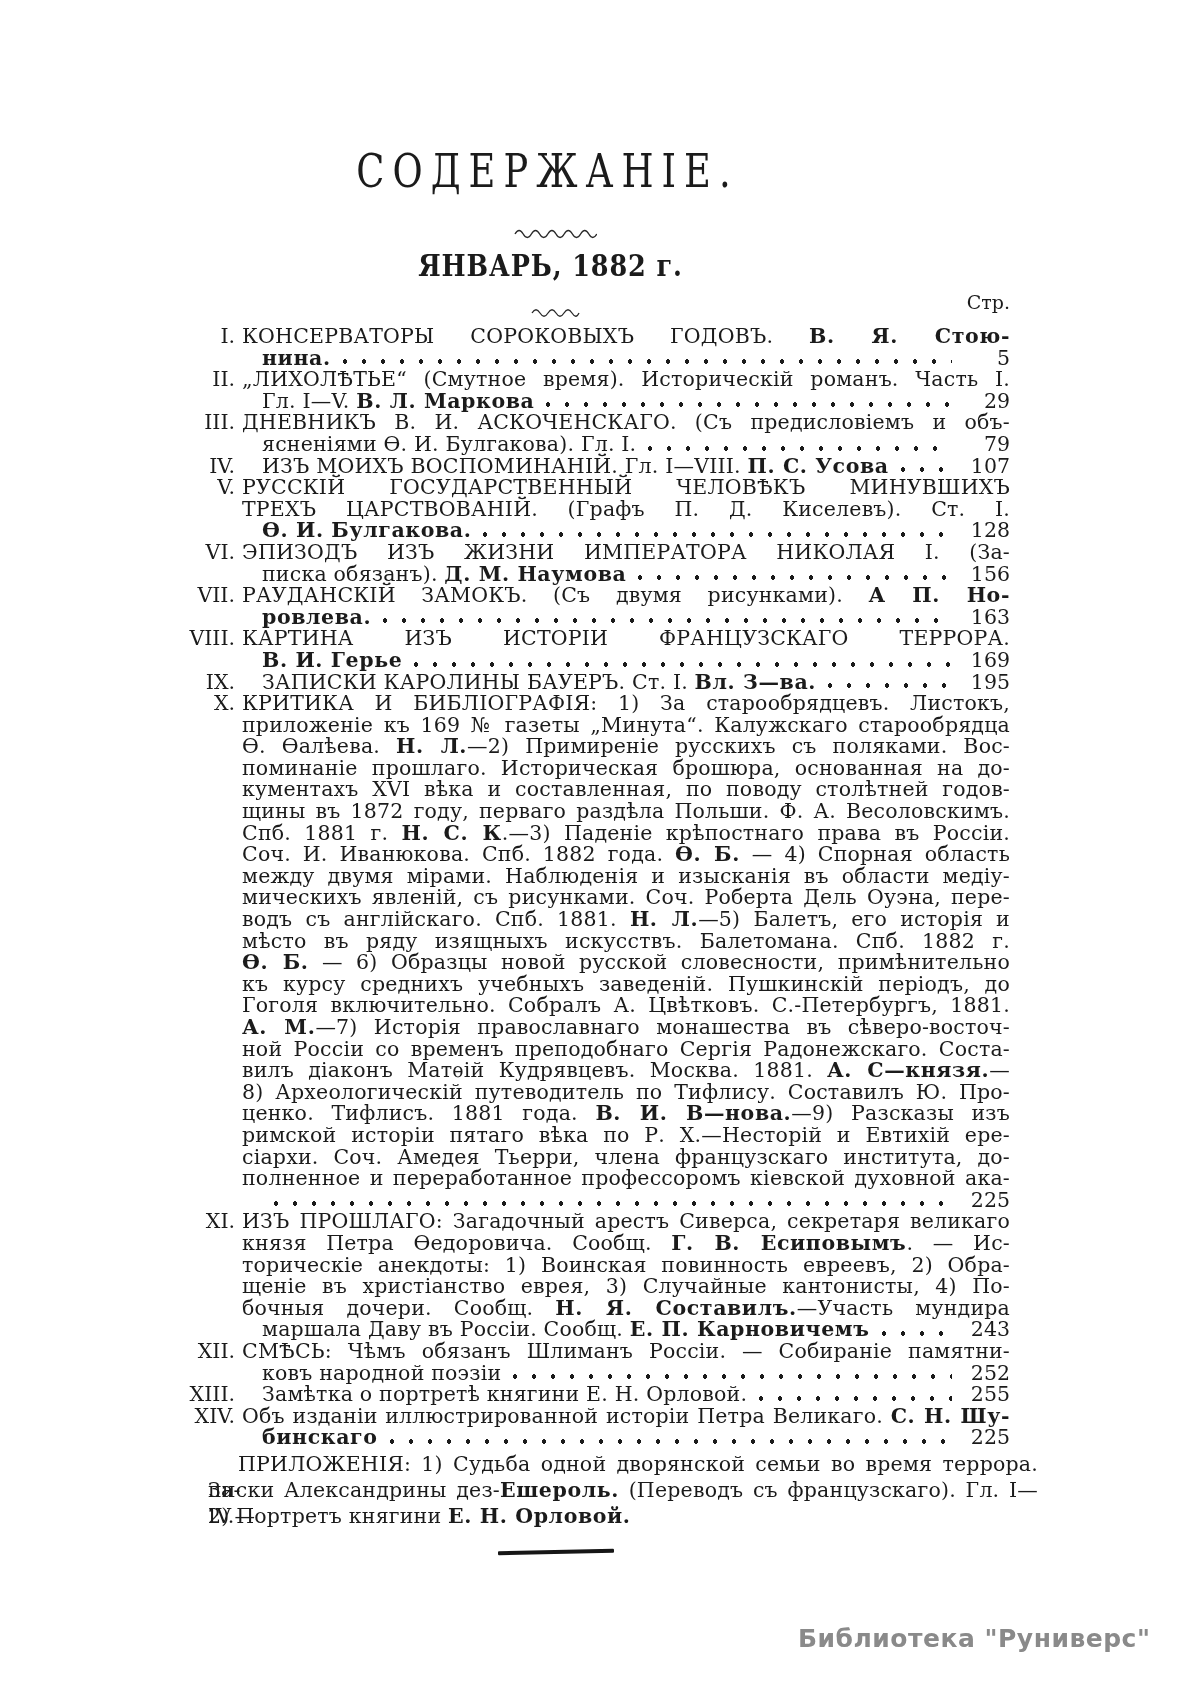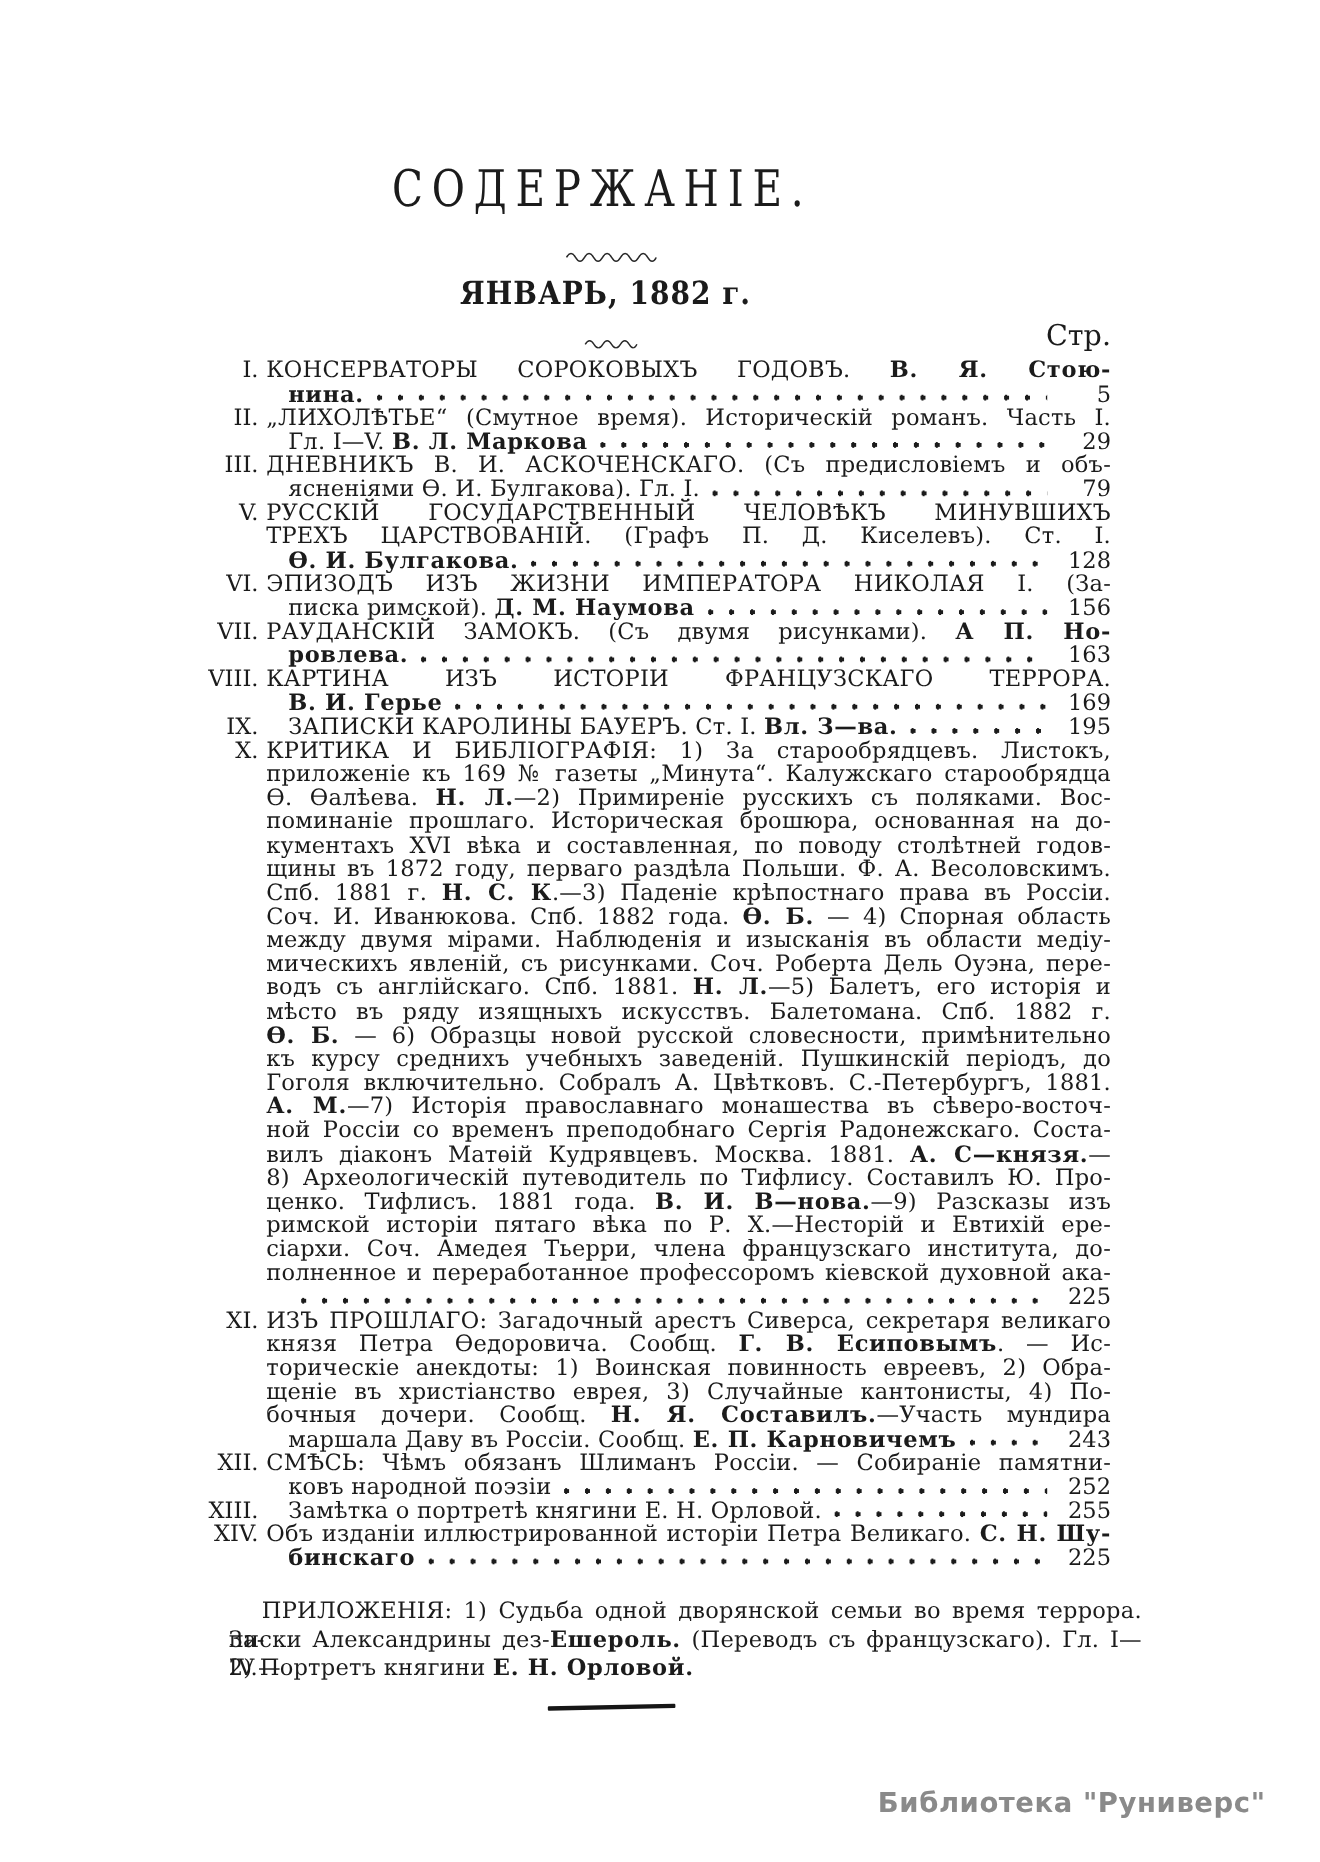"Стр." .str-col { font-size: 26px -> 19px }
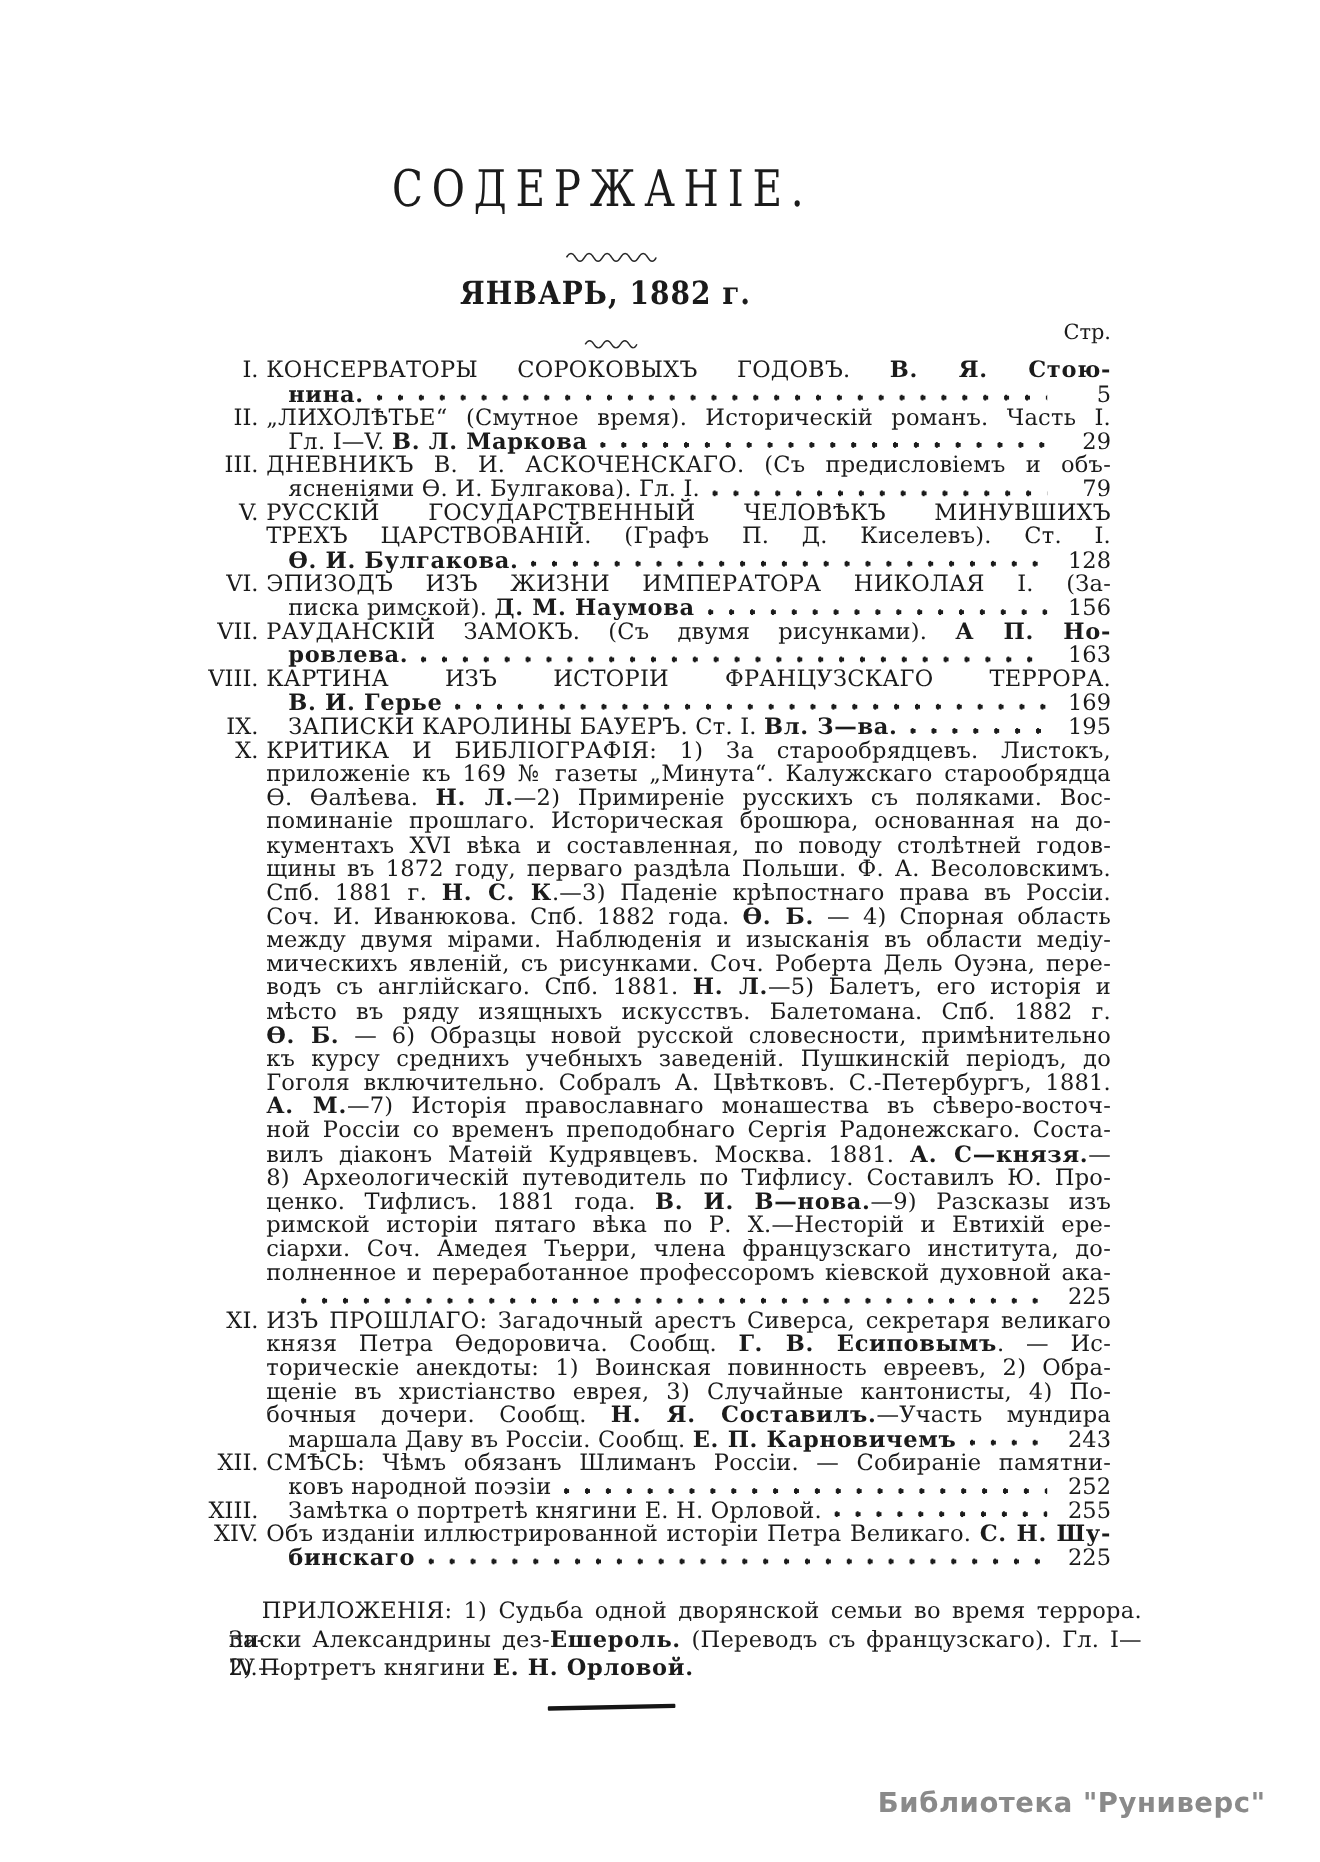"IV." div.line { html: none -> <div> <span>IV.</span> <span> <span><span>ИЗЪ МОИХЪ ВОСПОМИНАНІЙ. Гл. I—VIII. </span><span>П. С. Усова</span></span> <span></span> <span>107</span> </span> </div> }
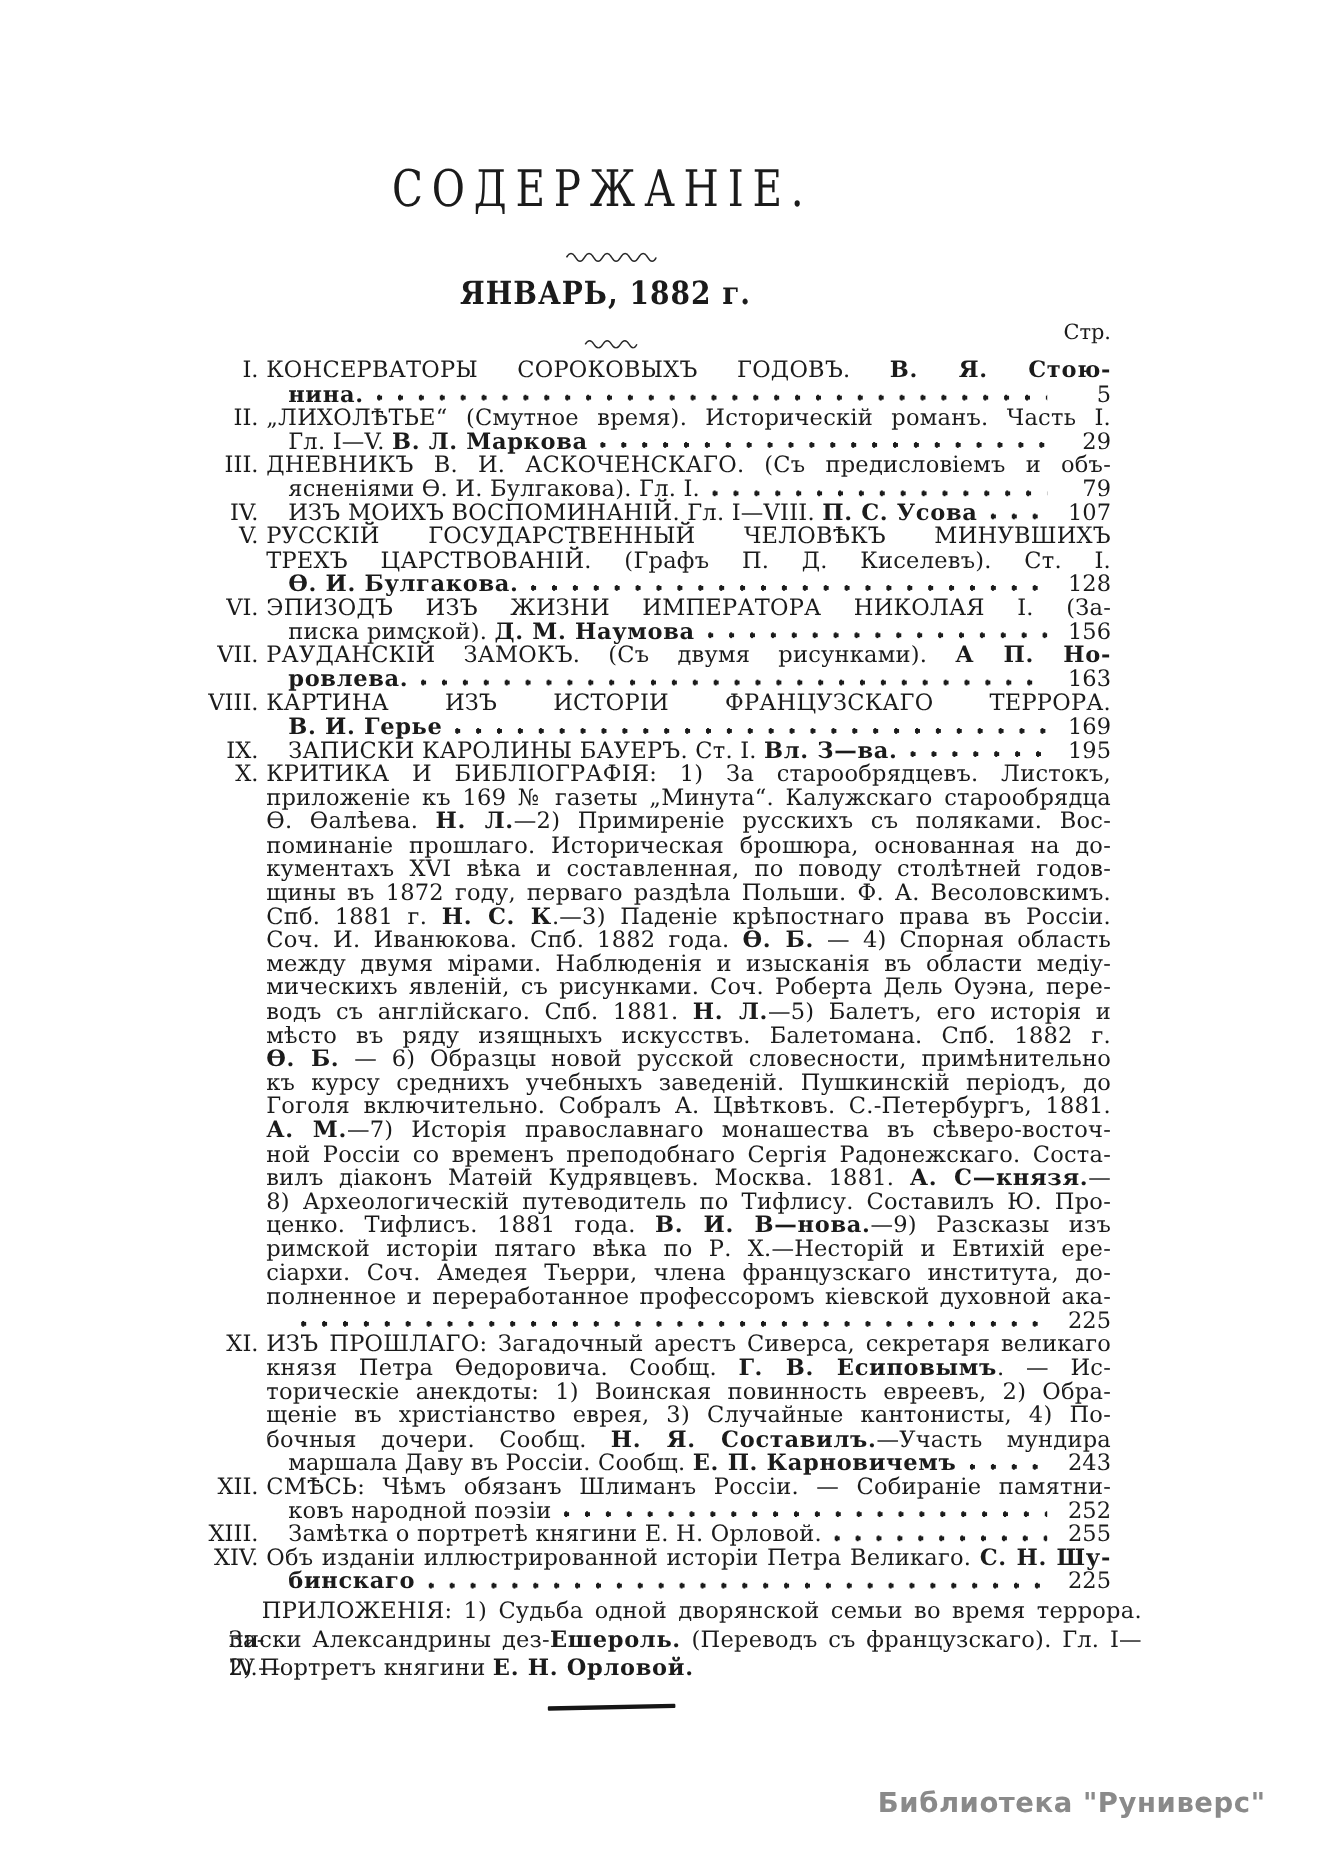"писка римской)." span.seg { text: римской -> обязанъ }
